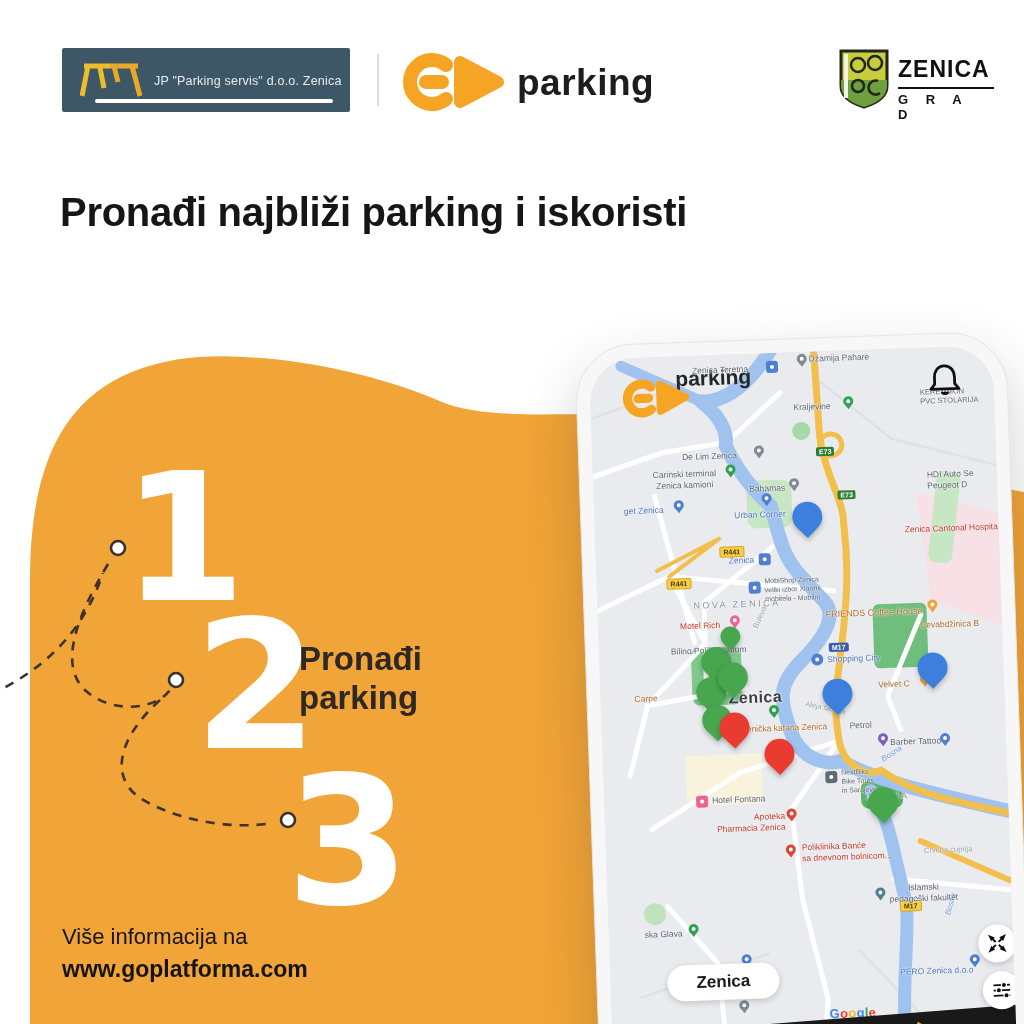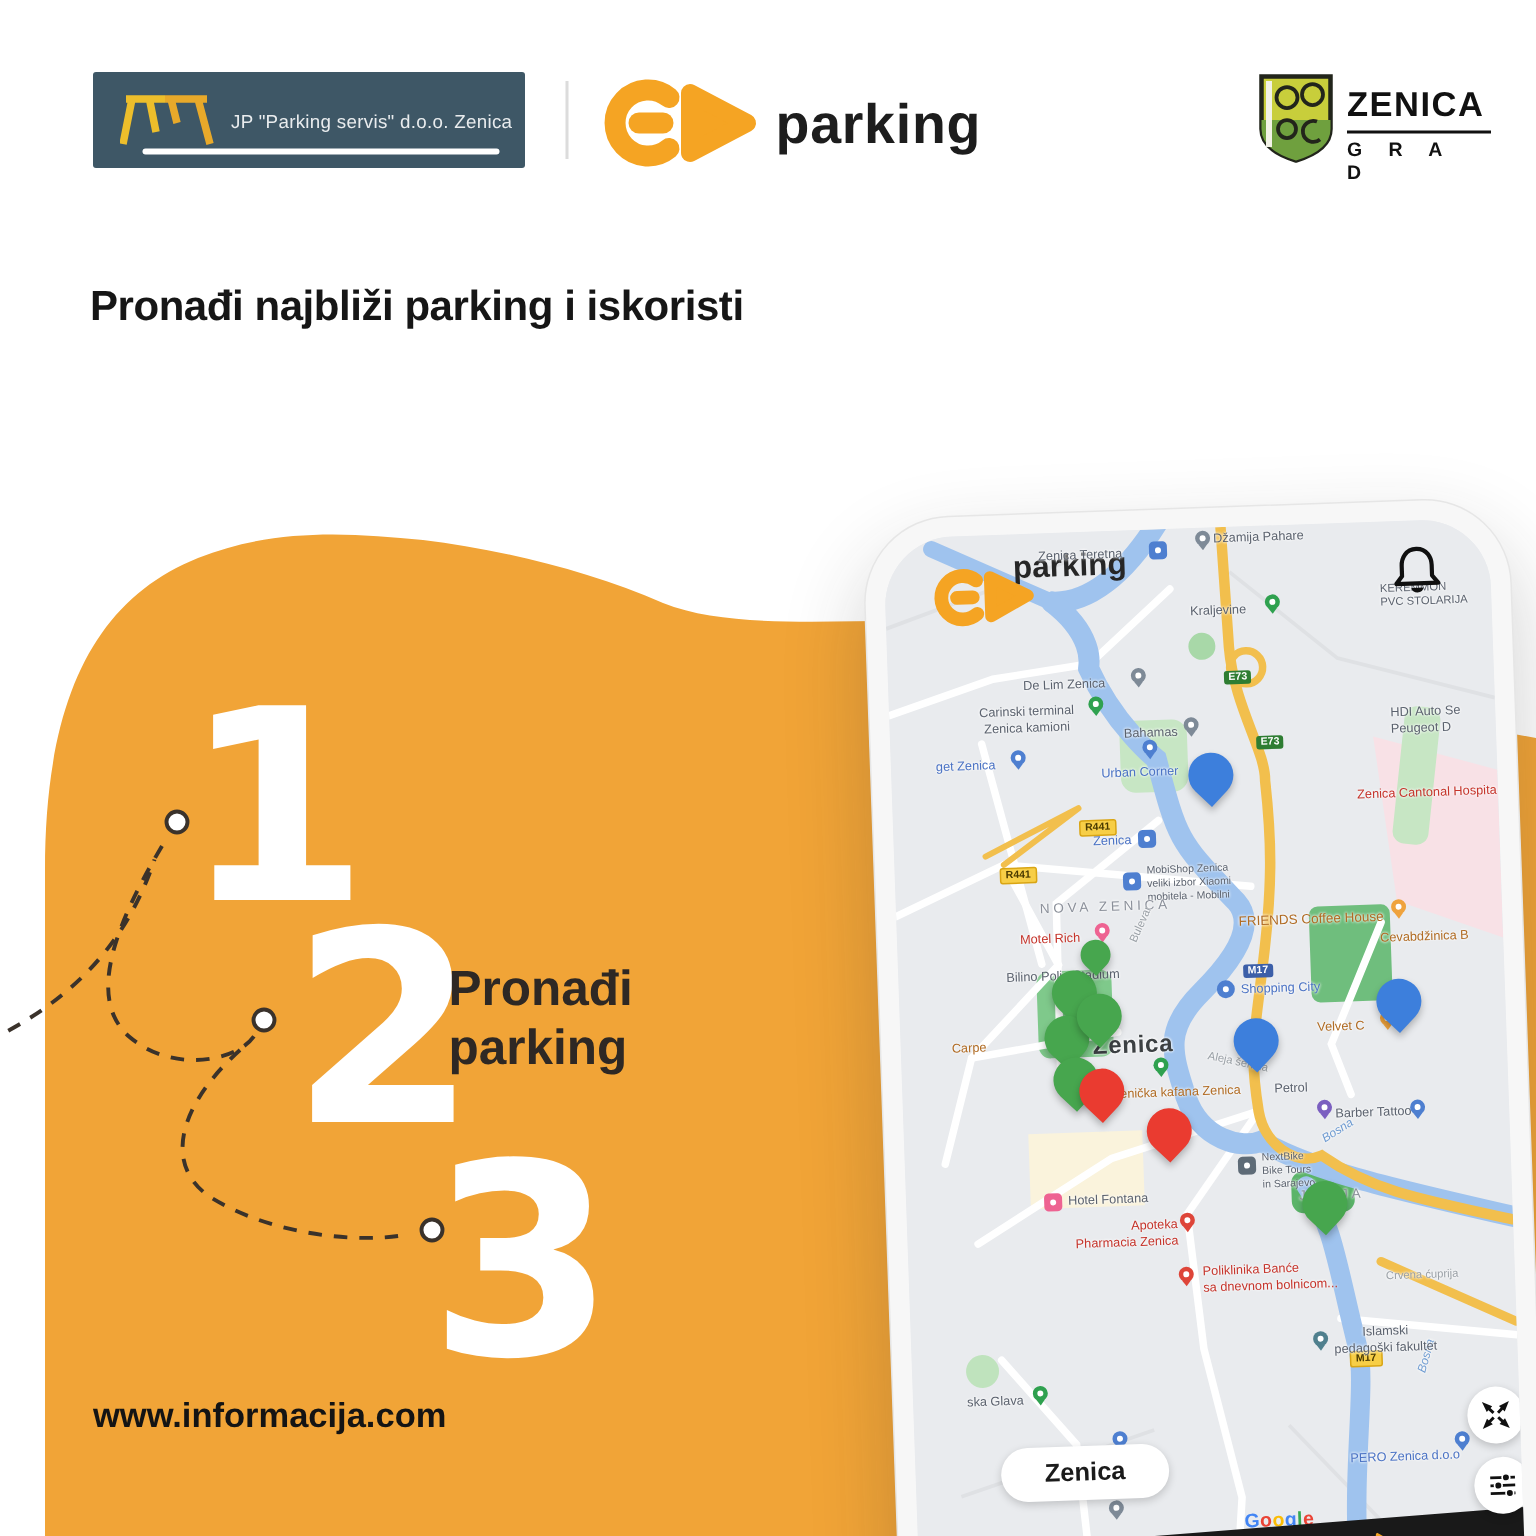"Pronađi najbliži parking i iskoristi" .headline { font-size: 28px -> 40px }
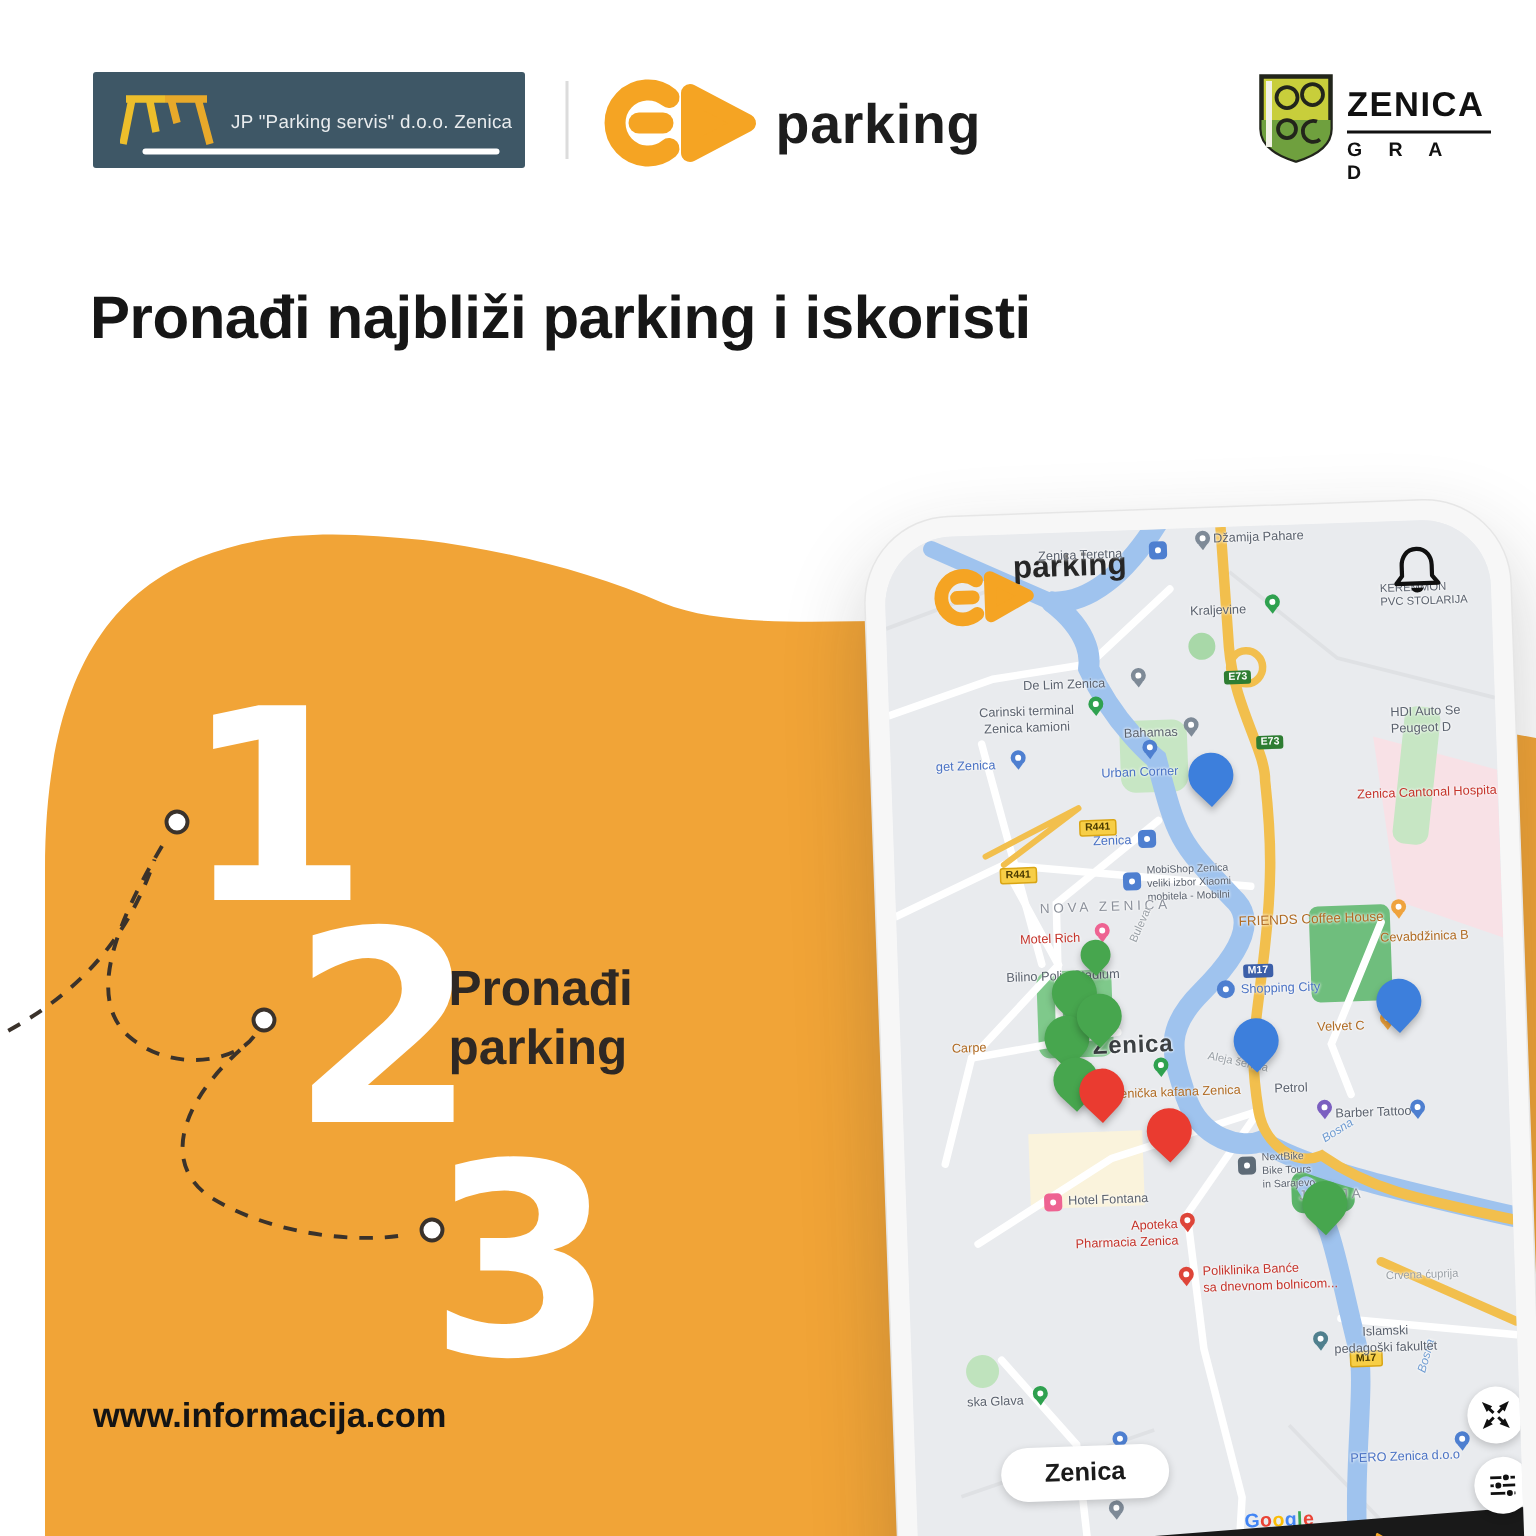"Više informacija na" div.footer-l1 { html: none -> <div>Više informacija na</div> }
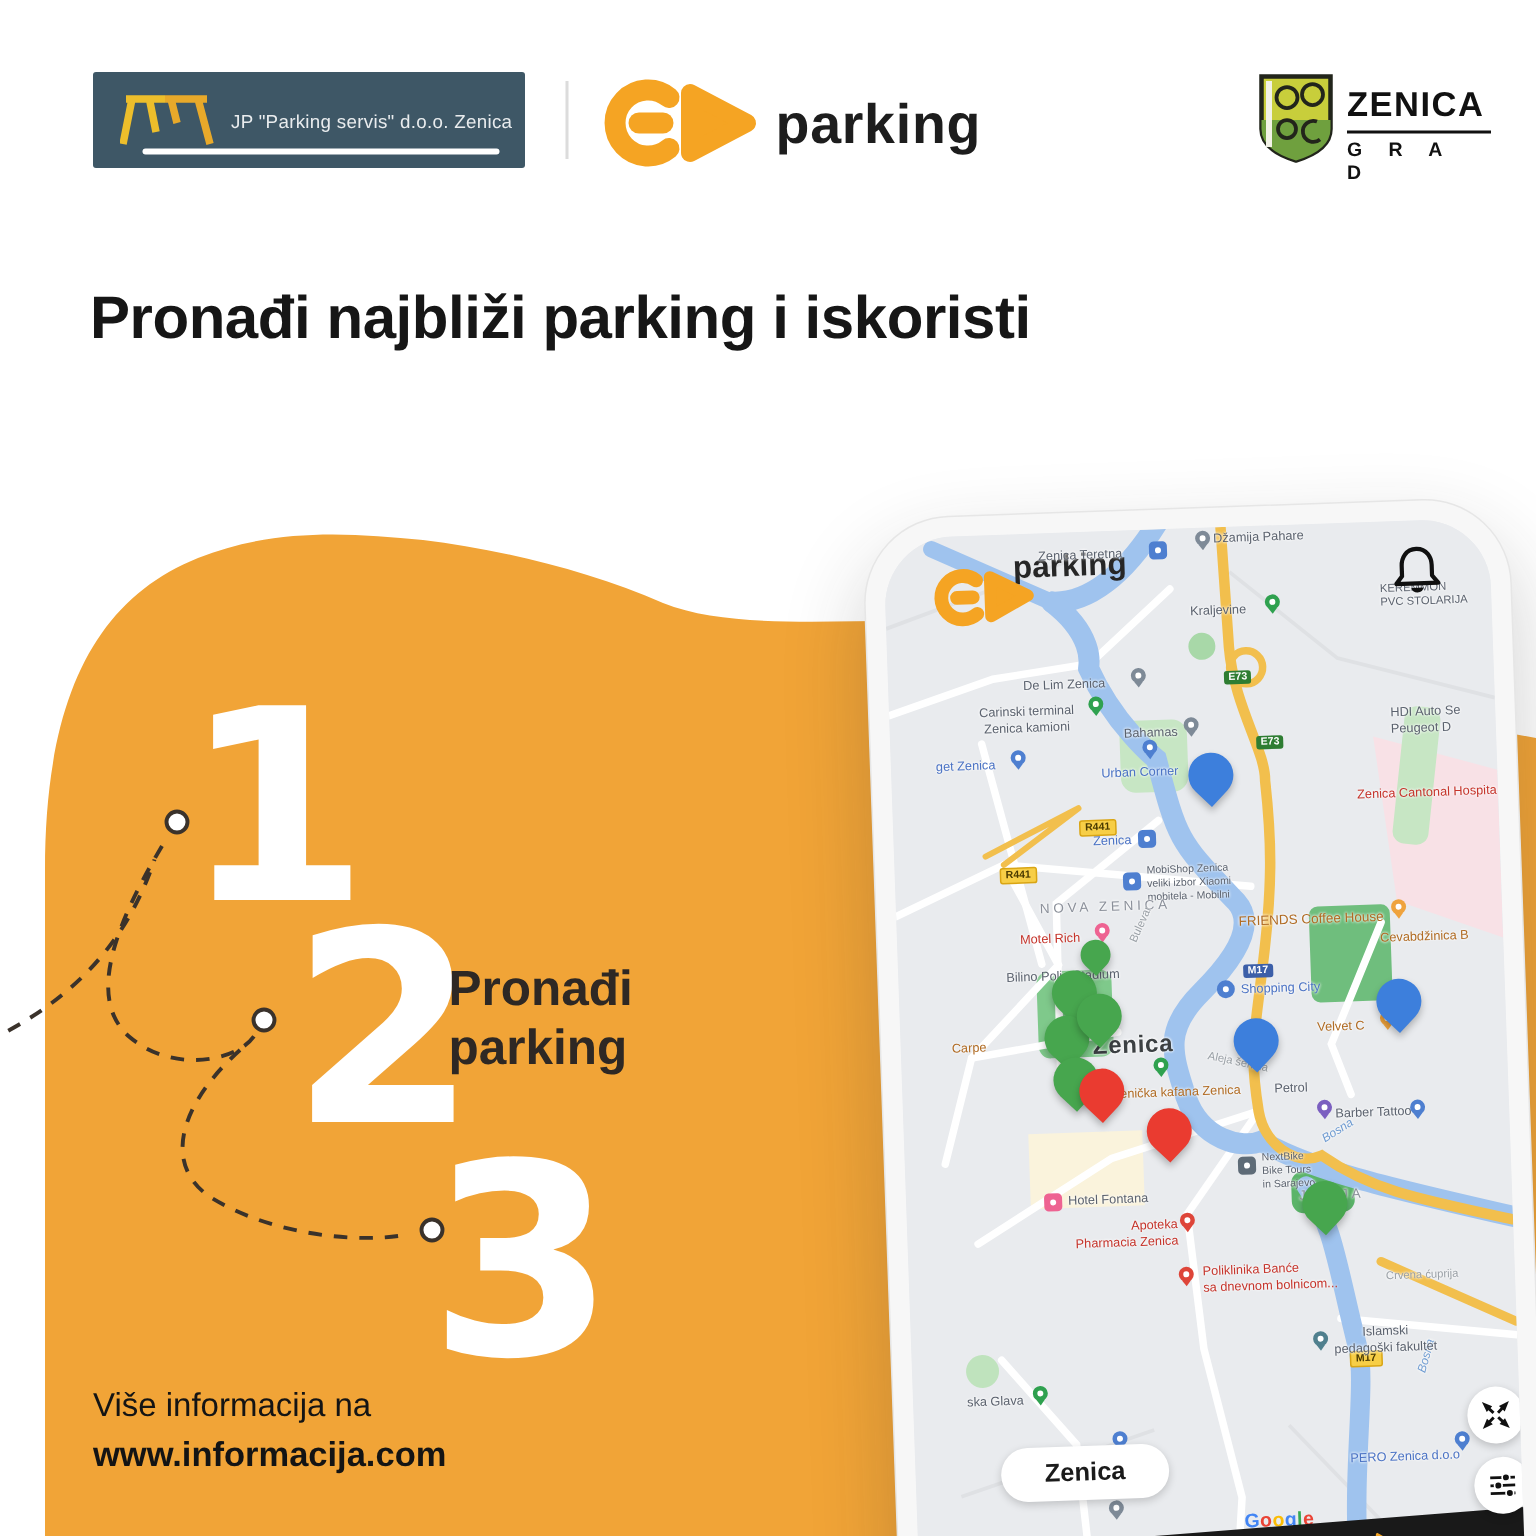"www.informacija.com" div.footer-l2 { text: www.informacija.com -> www.goplatforma.com }
